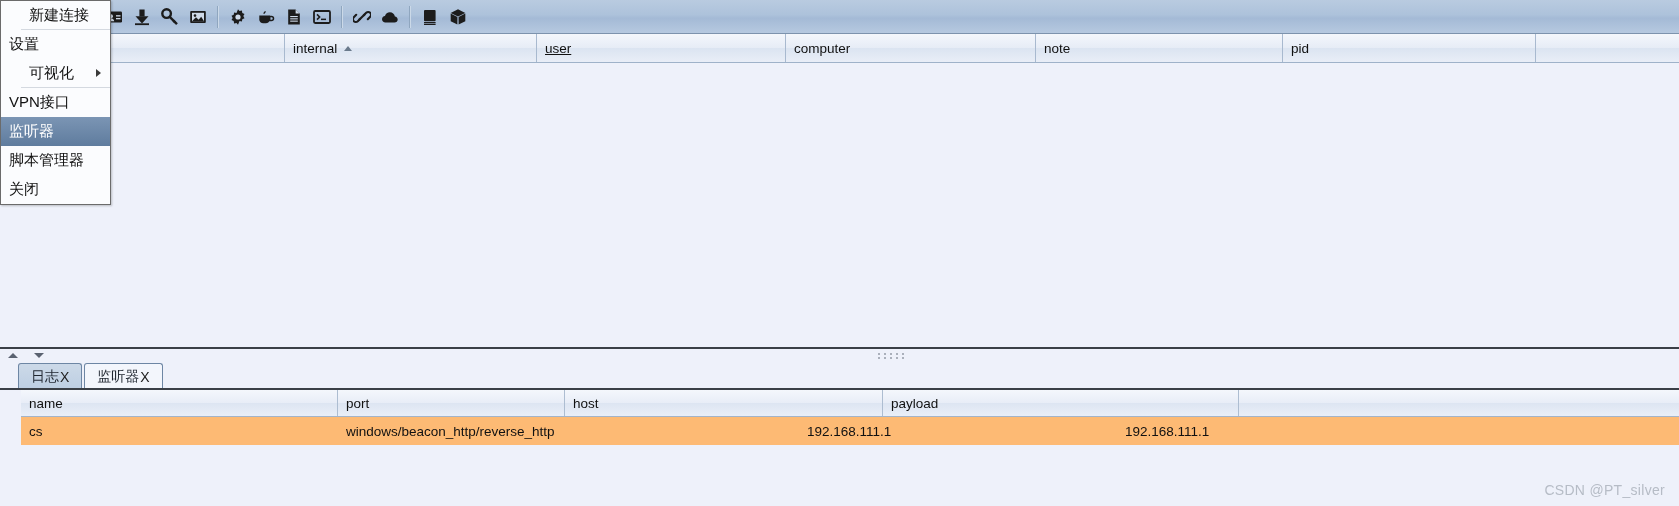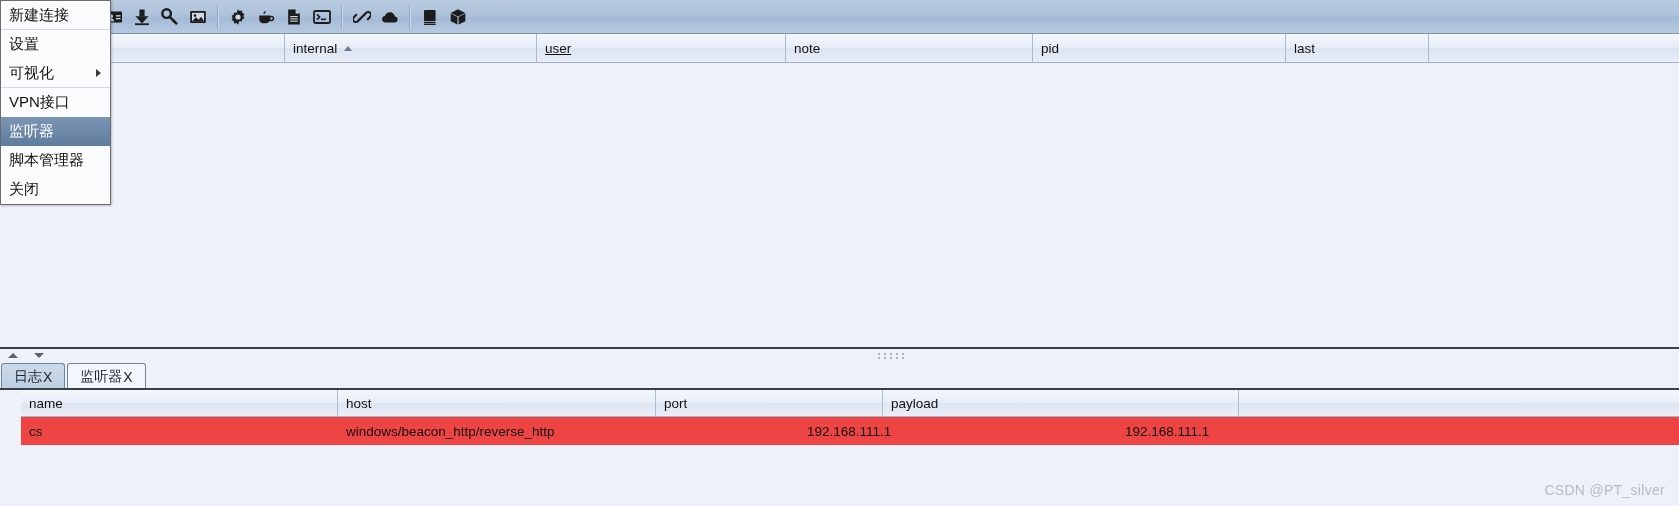"新建连接" .mi.sep-below { margin-left: none -> 20px }
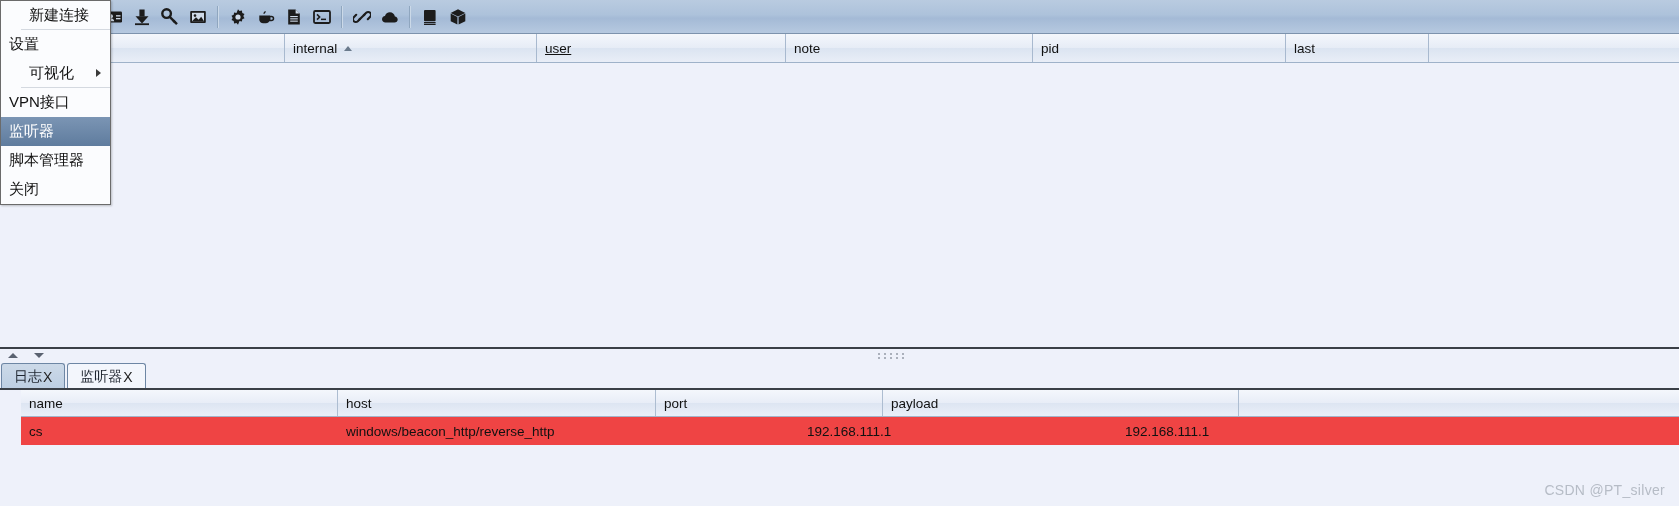"computer" div.hcell { html: none -> <div> <span>computer</span> </div> }
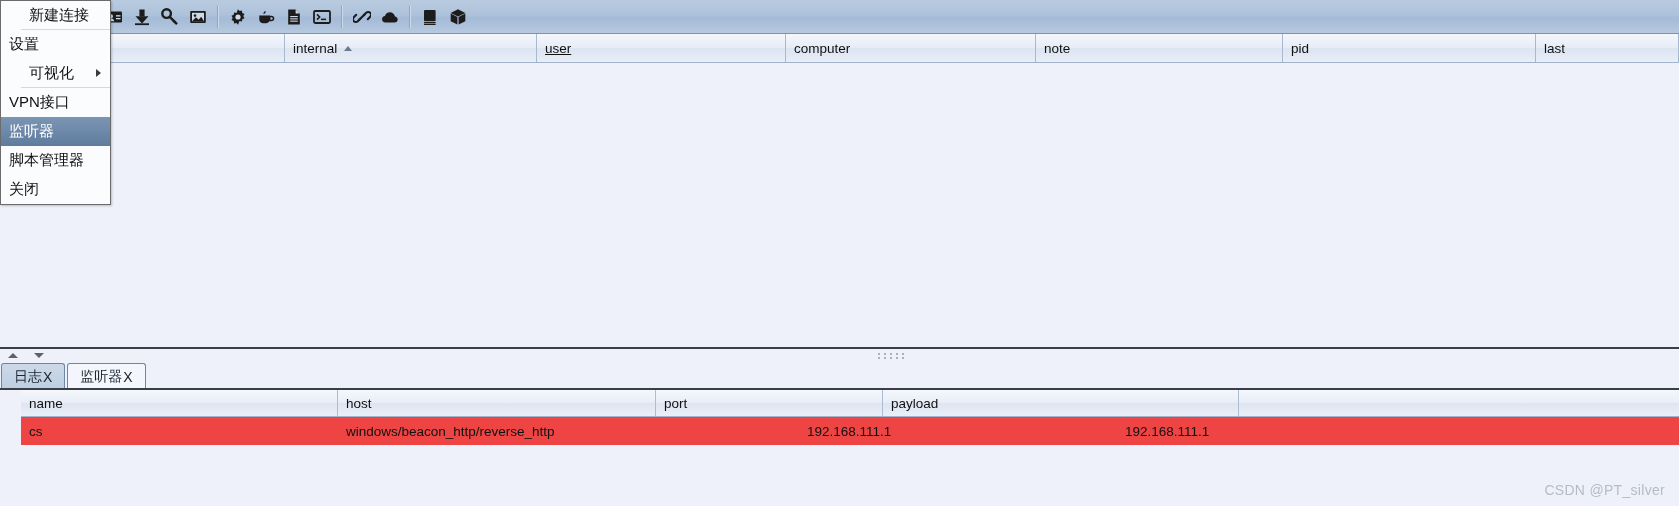"last" div.hcell { html: <div> <span>last</span> </div> -> none }
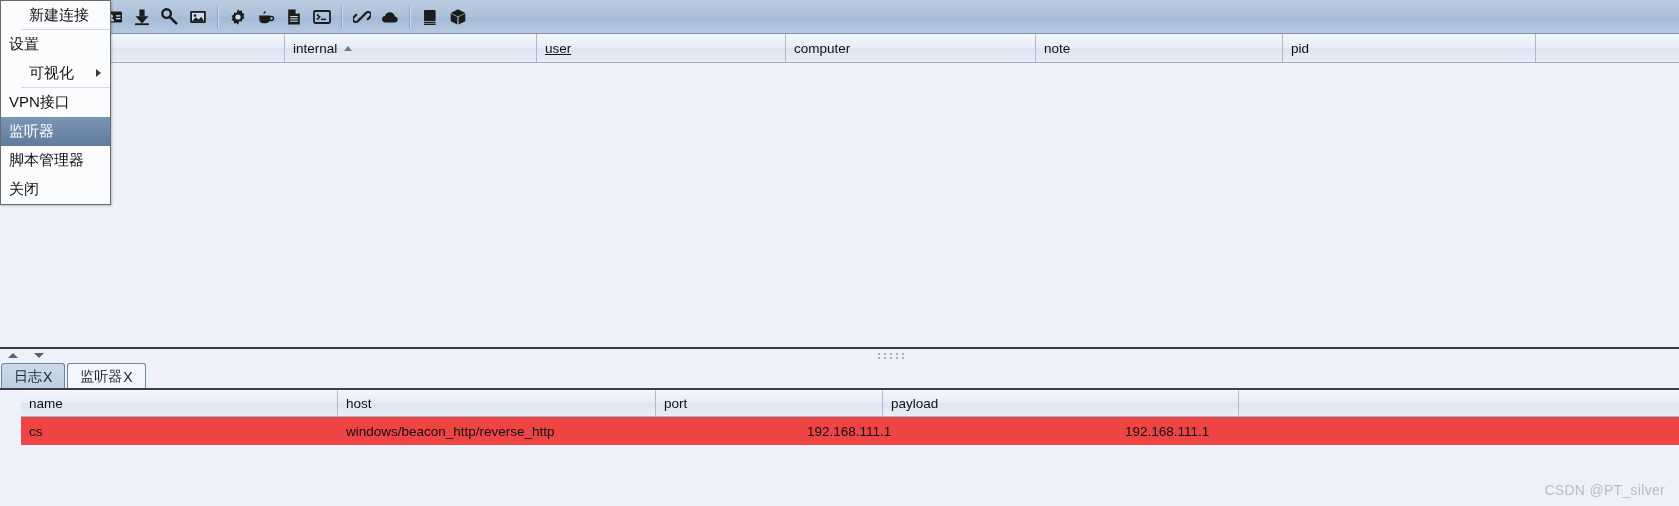"日志" #tabstrip { padding-left: 1px -> 18px }
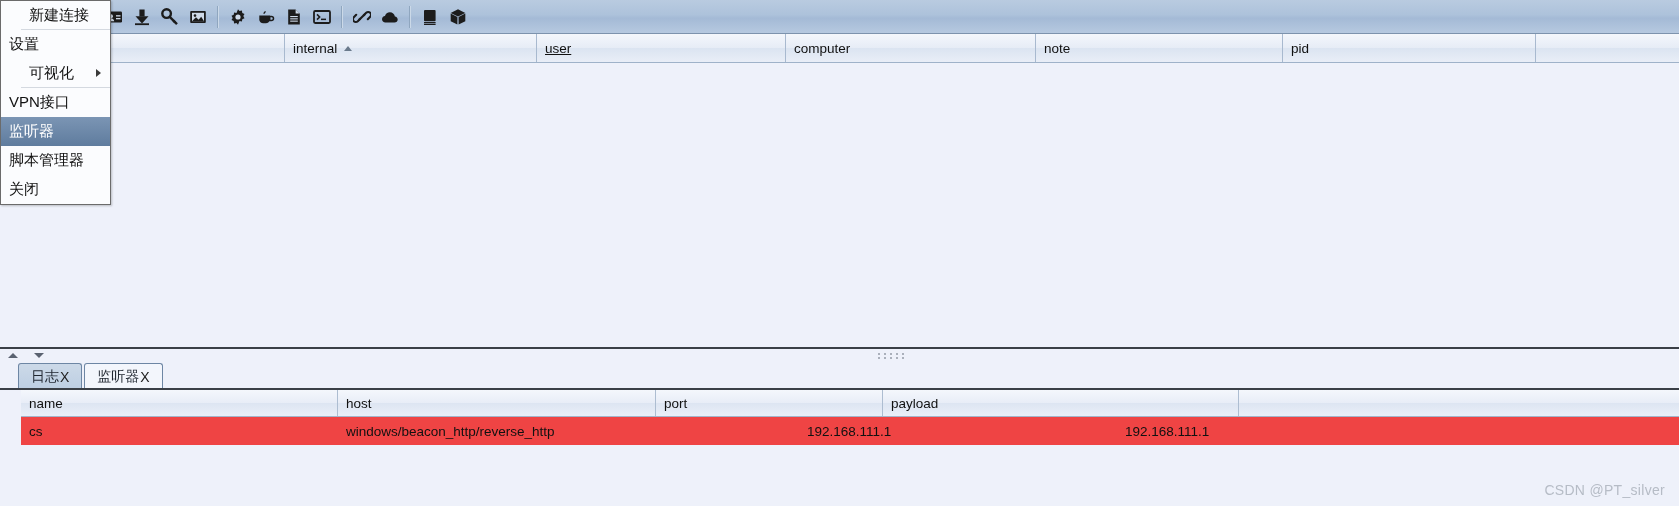"host" div.hcell { order: before "port" -> after "port" }
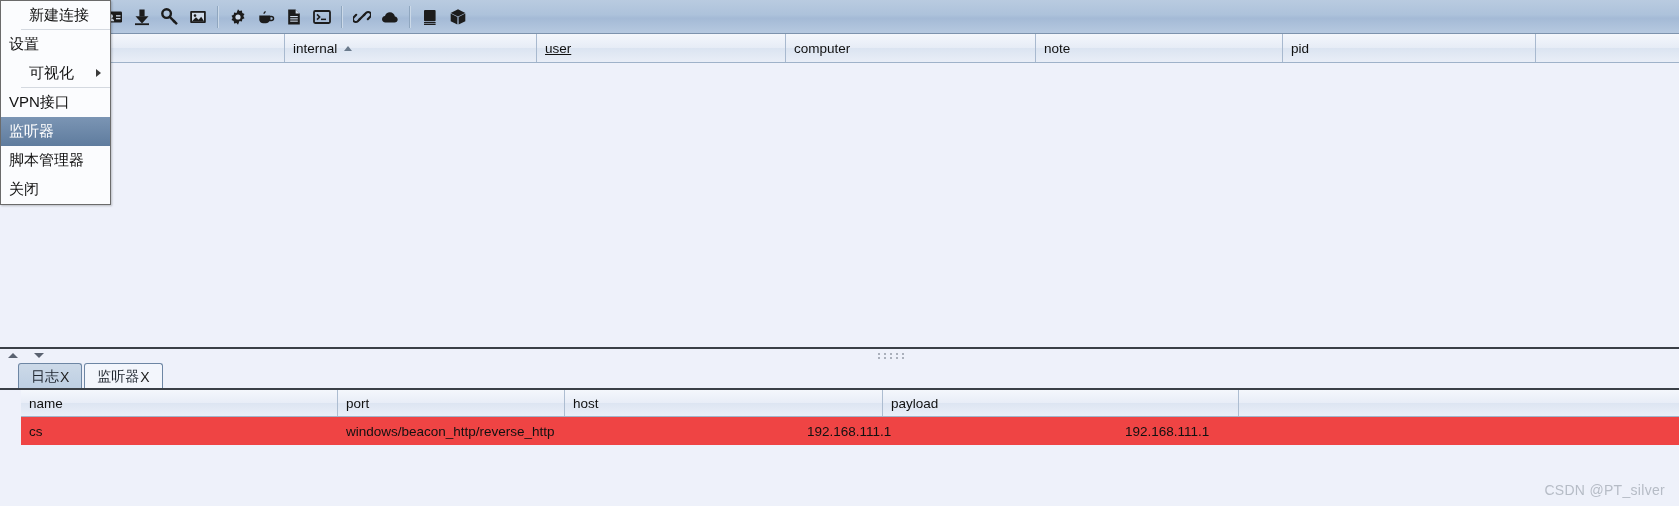"cs" .bot-row { background: #ef4444 -> #fdba74 }
